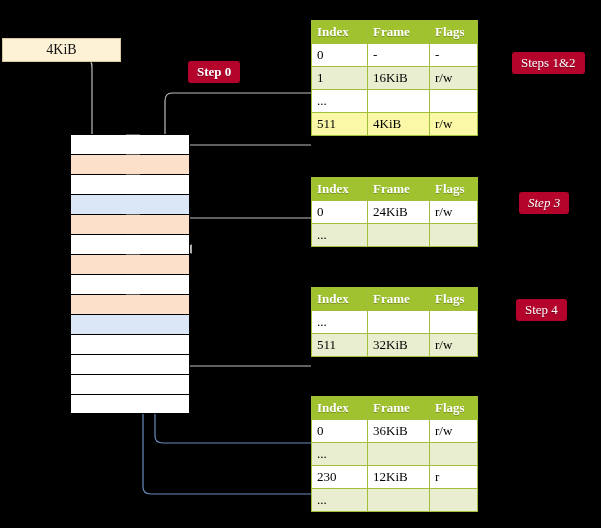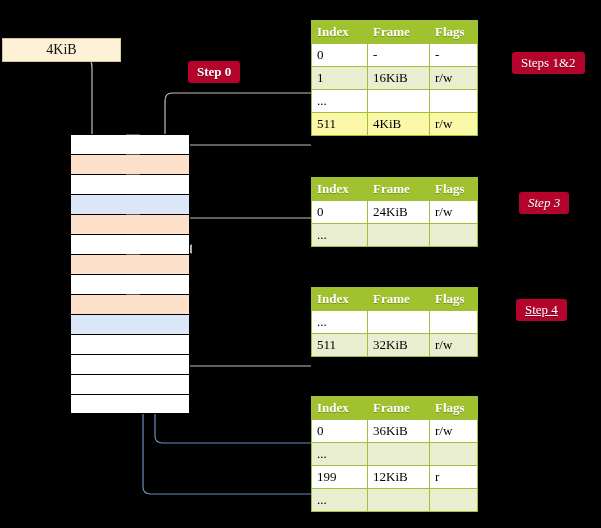"Step 4" .step.s4 { text-decoration: underline -> none }
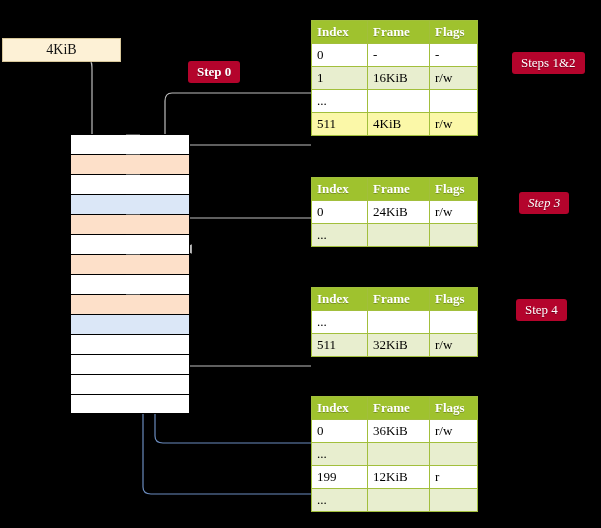"199" td.c-idx { text: 199 -> 230 }
